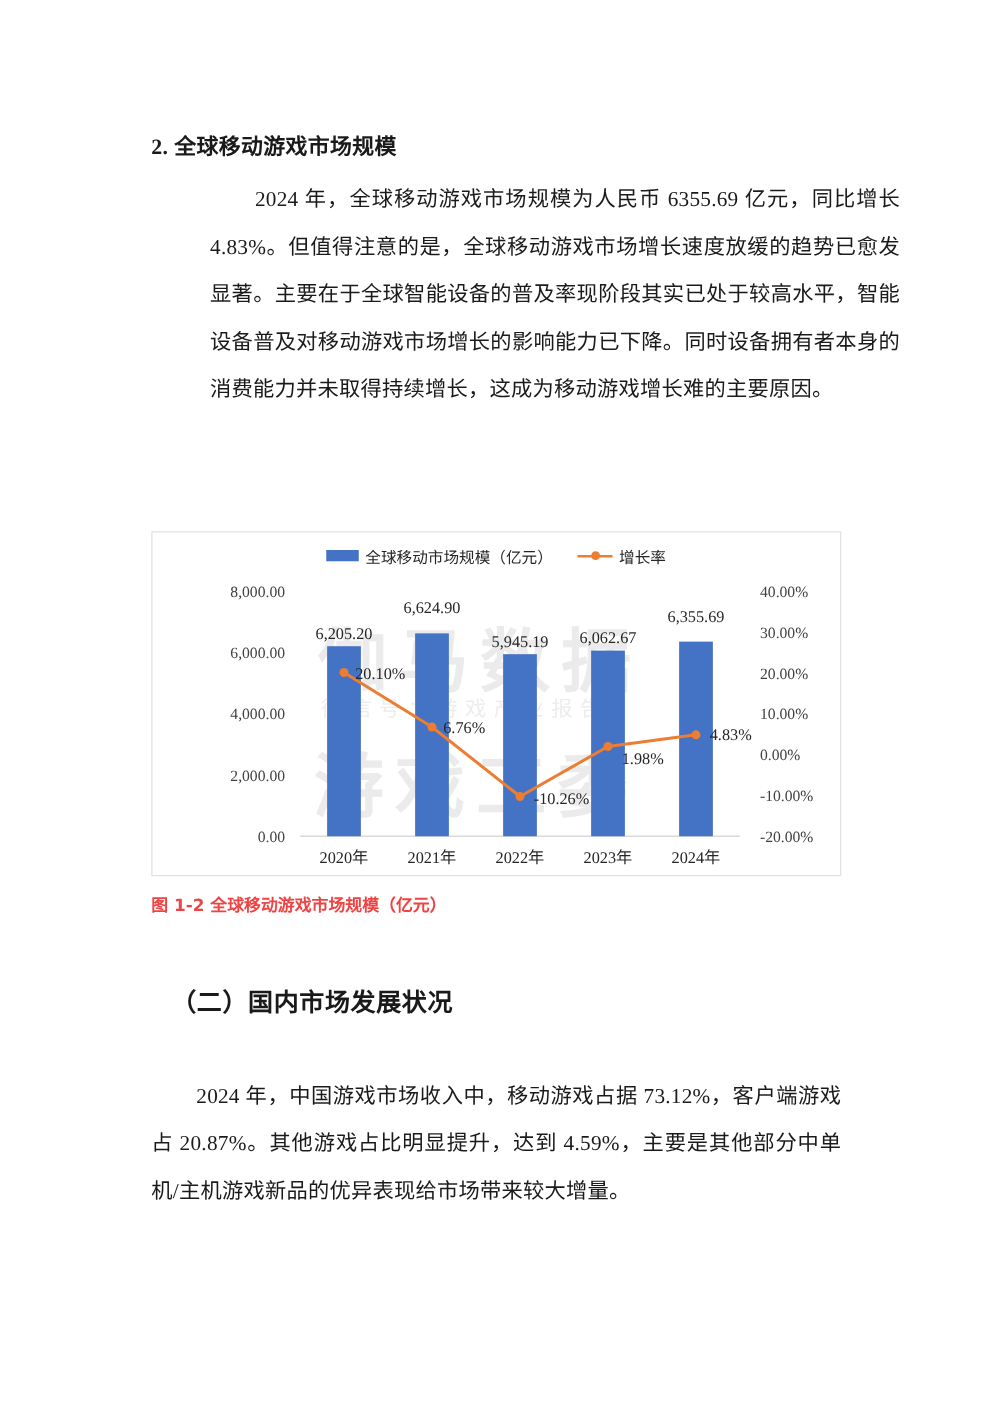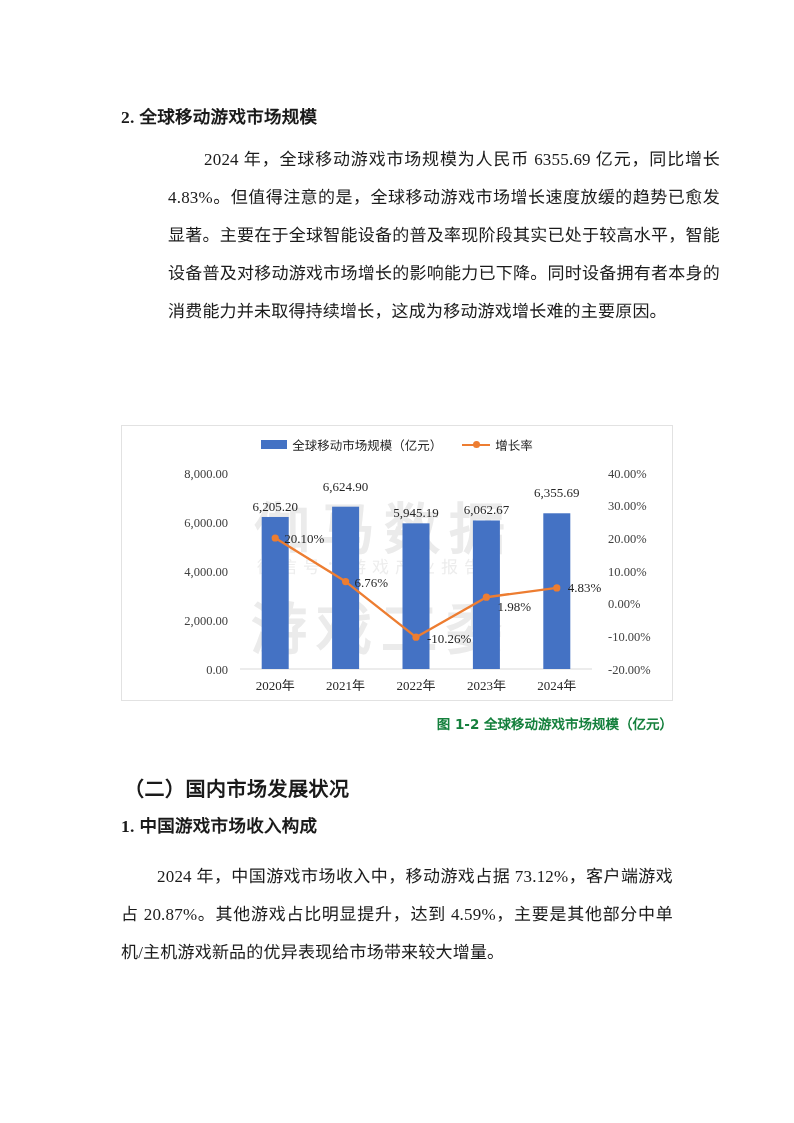"图 1-2 全球移动游戏市场规模（亿元）" .fig-caption { color: #15803d -> #ef4444; text-align: right -> left }
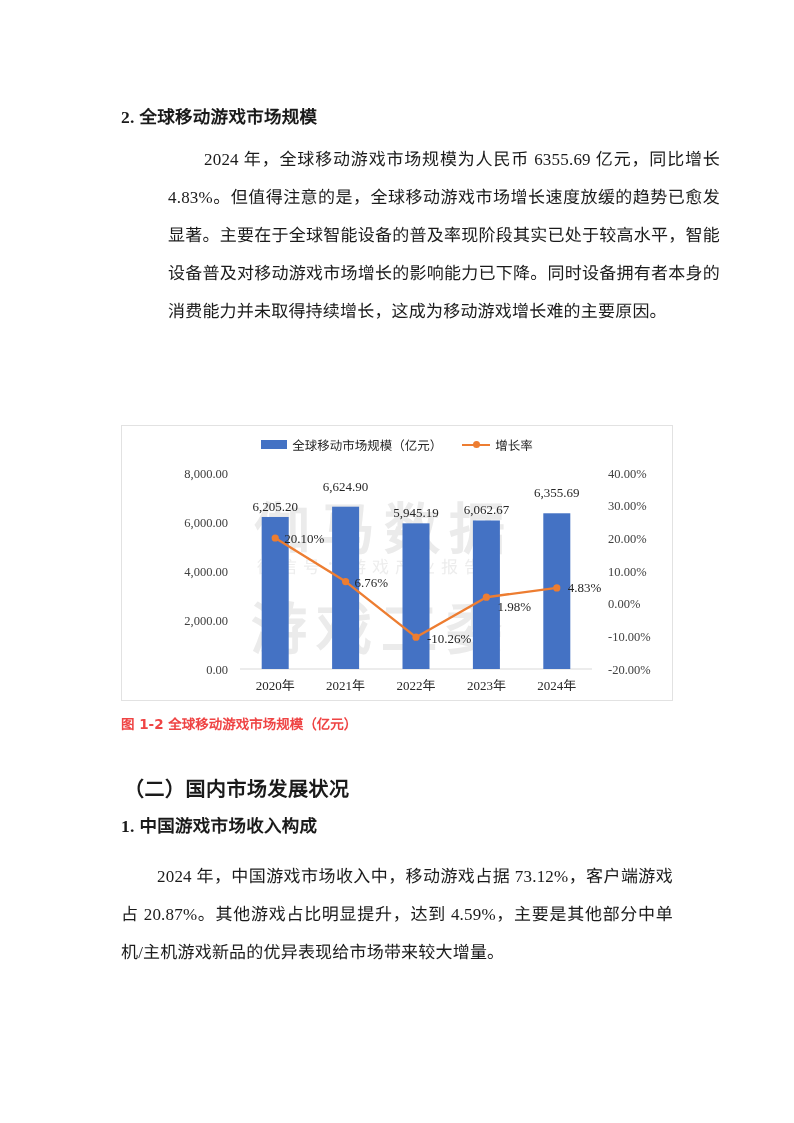"（二）国内市场发展状况" h2.section-heading { margin: 3px -> 16px }
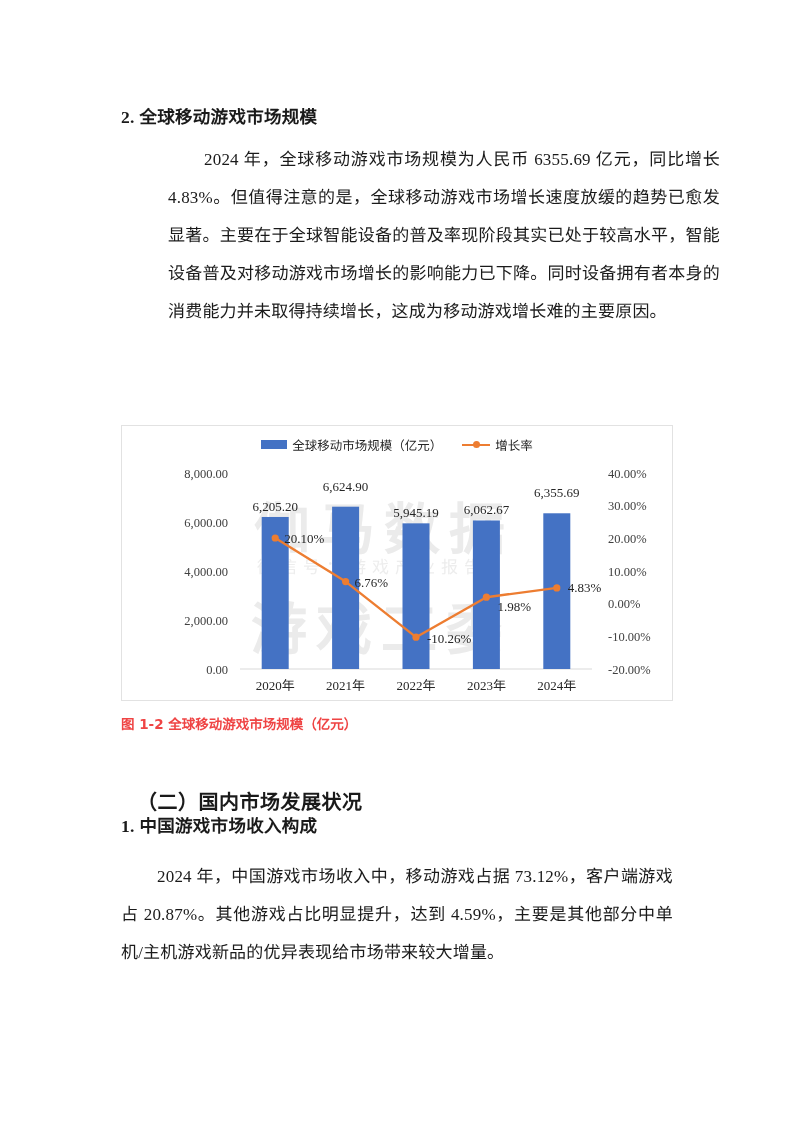"1. 中国游戏市场收入构成" div.content { html: <div> <h3>1. 中国游戏市场收入构成</h3> </div> -> none }
